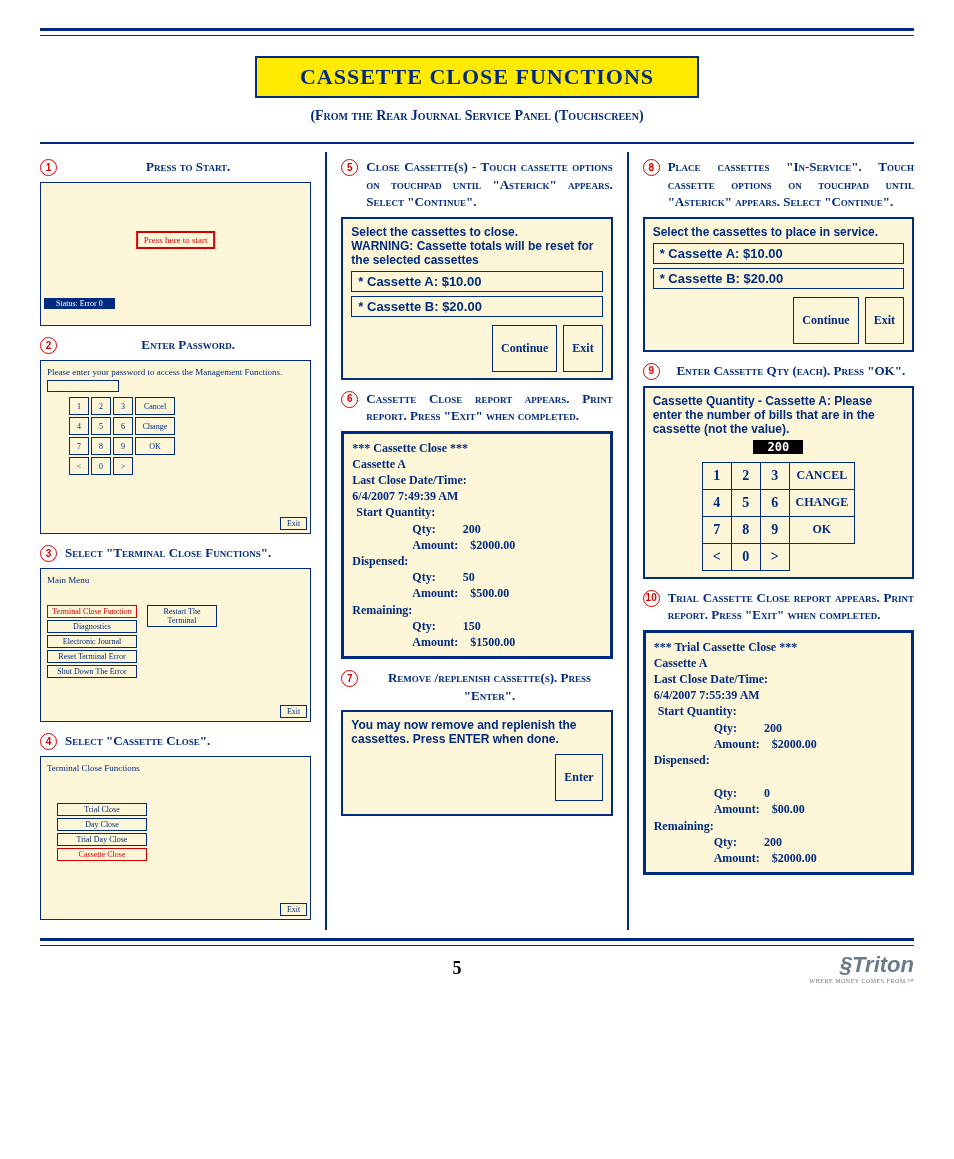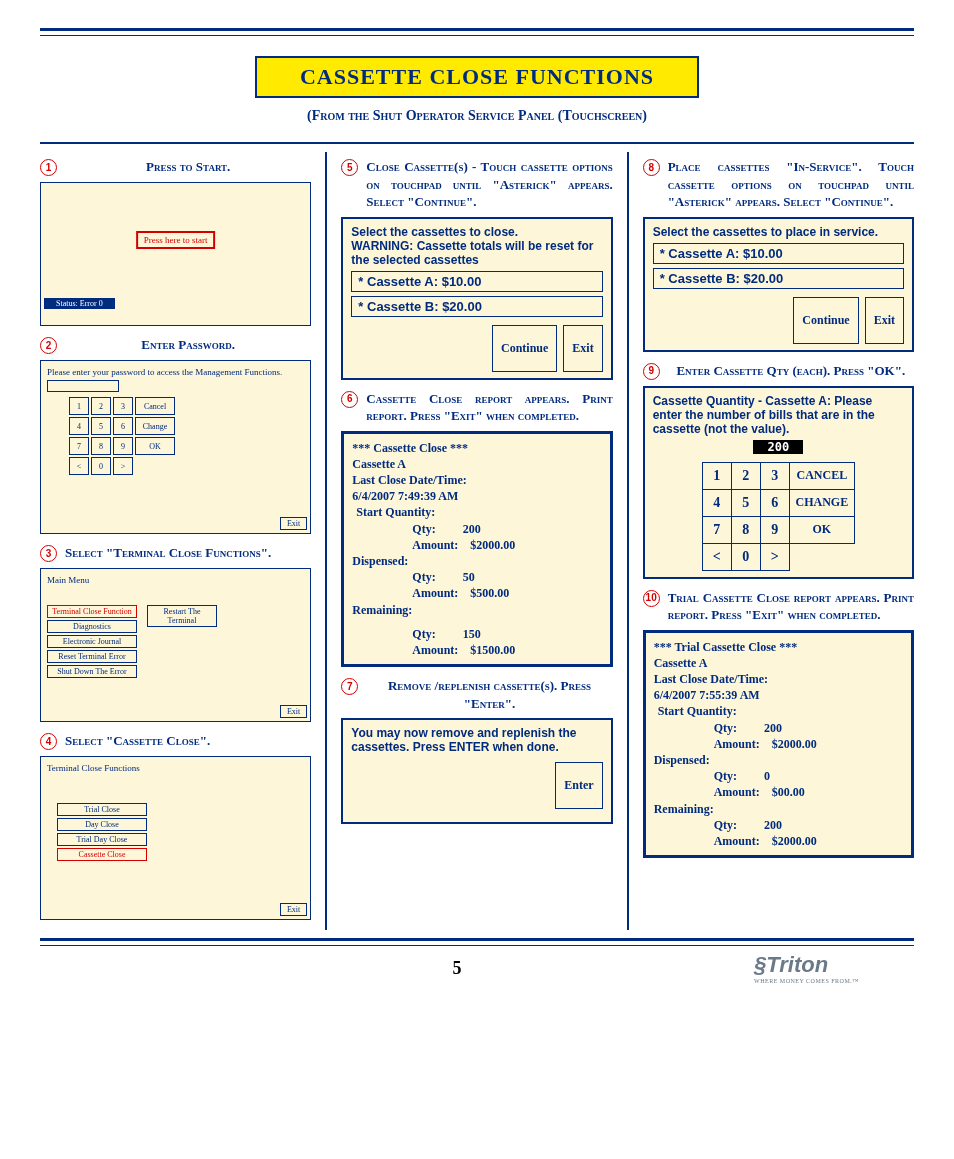"(From the Shut Operator Service" div.subtitle { text: Shut Operator -> Rear Journal }
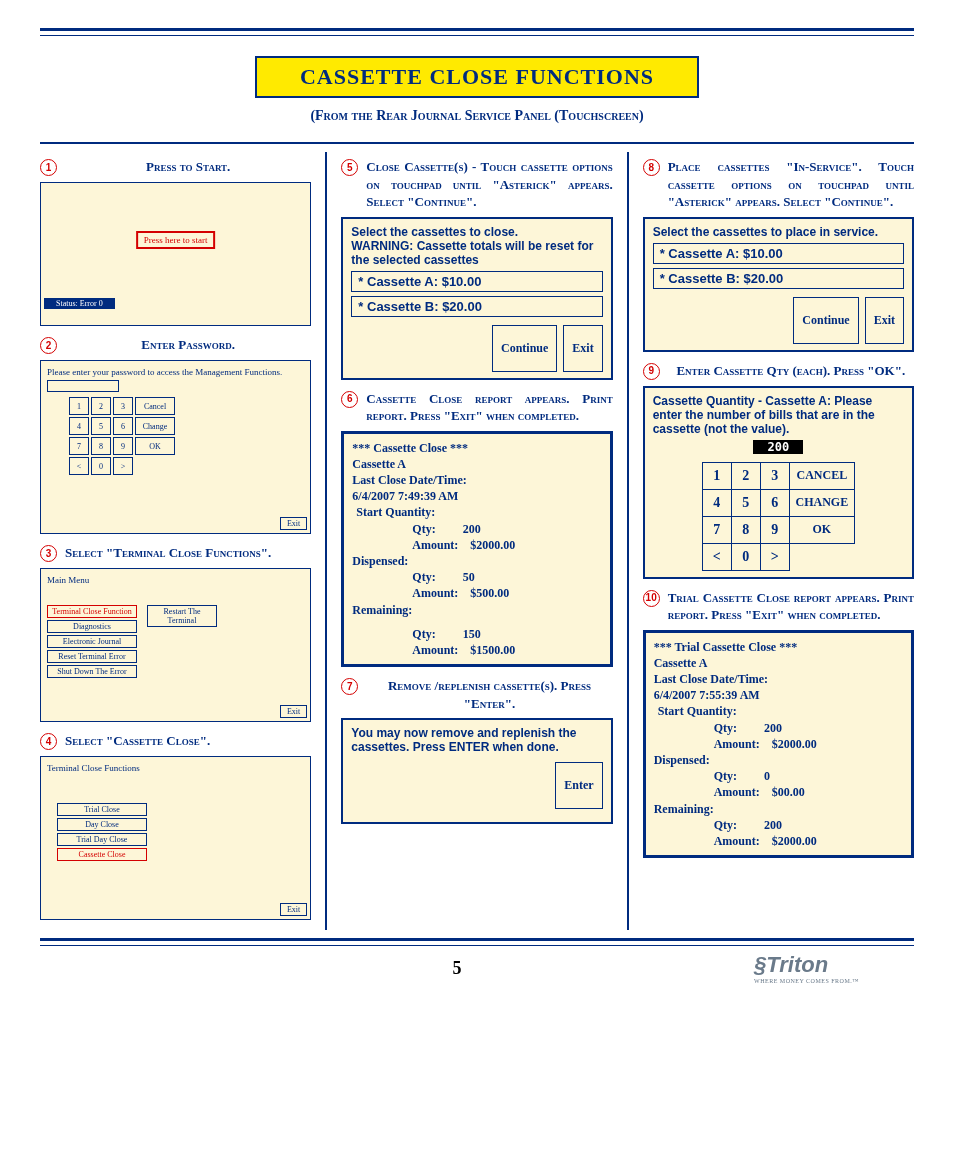"Qty: 150" div { margin-top: 8px -> none }
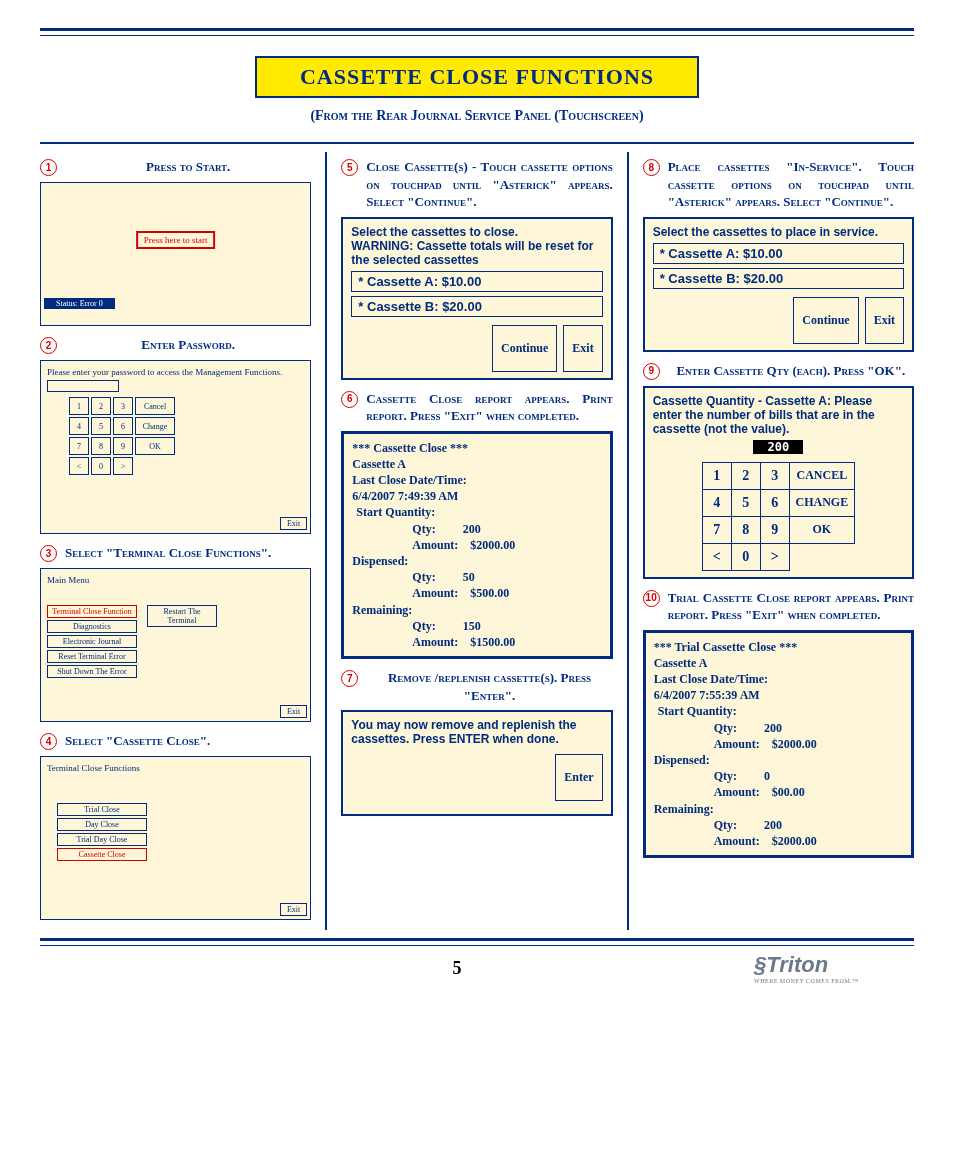"Qty: 0" div { margin-top: none -> 17px }
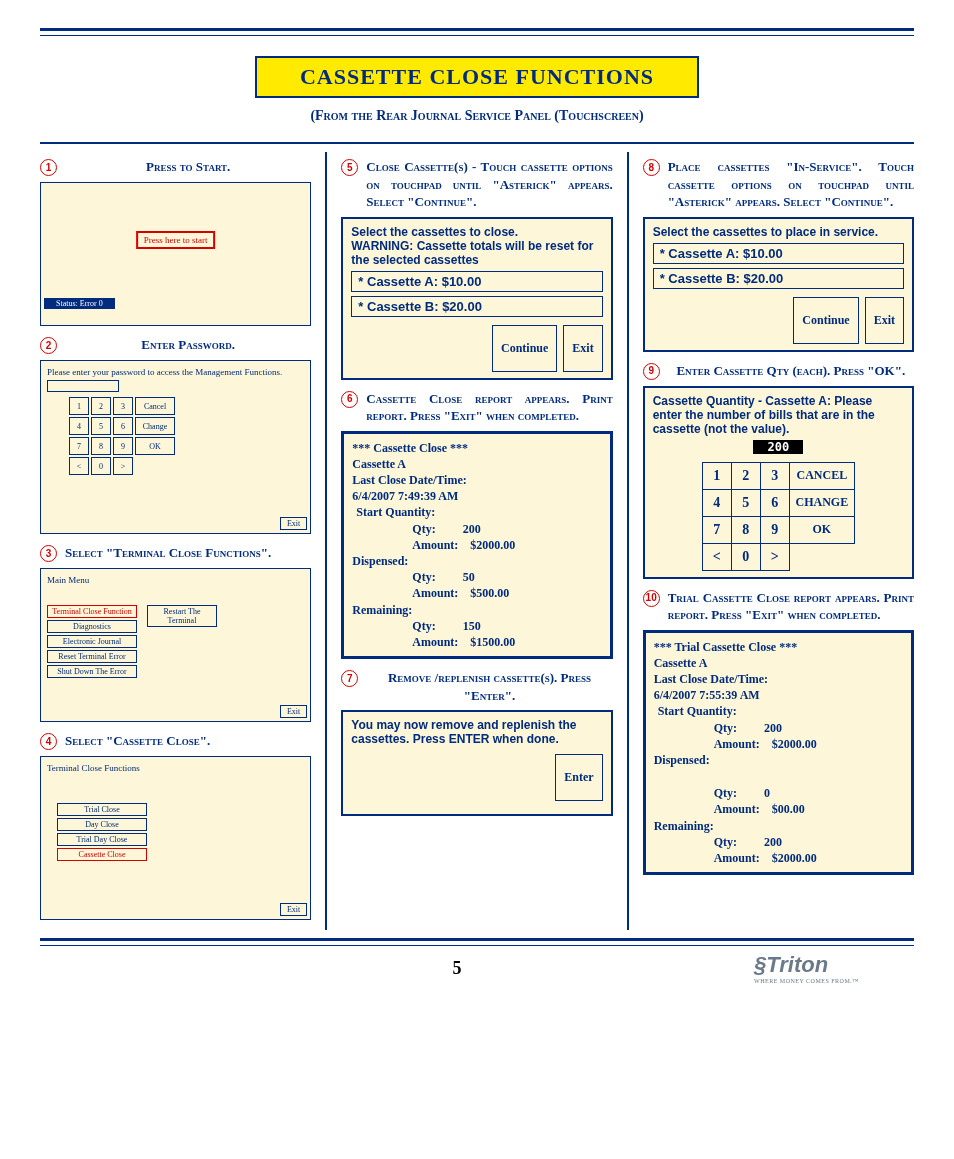"§Triton" div { text-align: none -> right }
